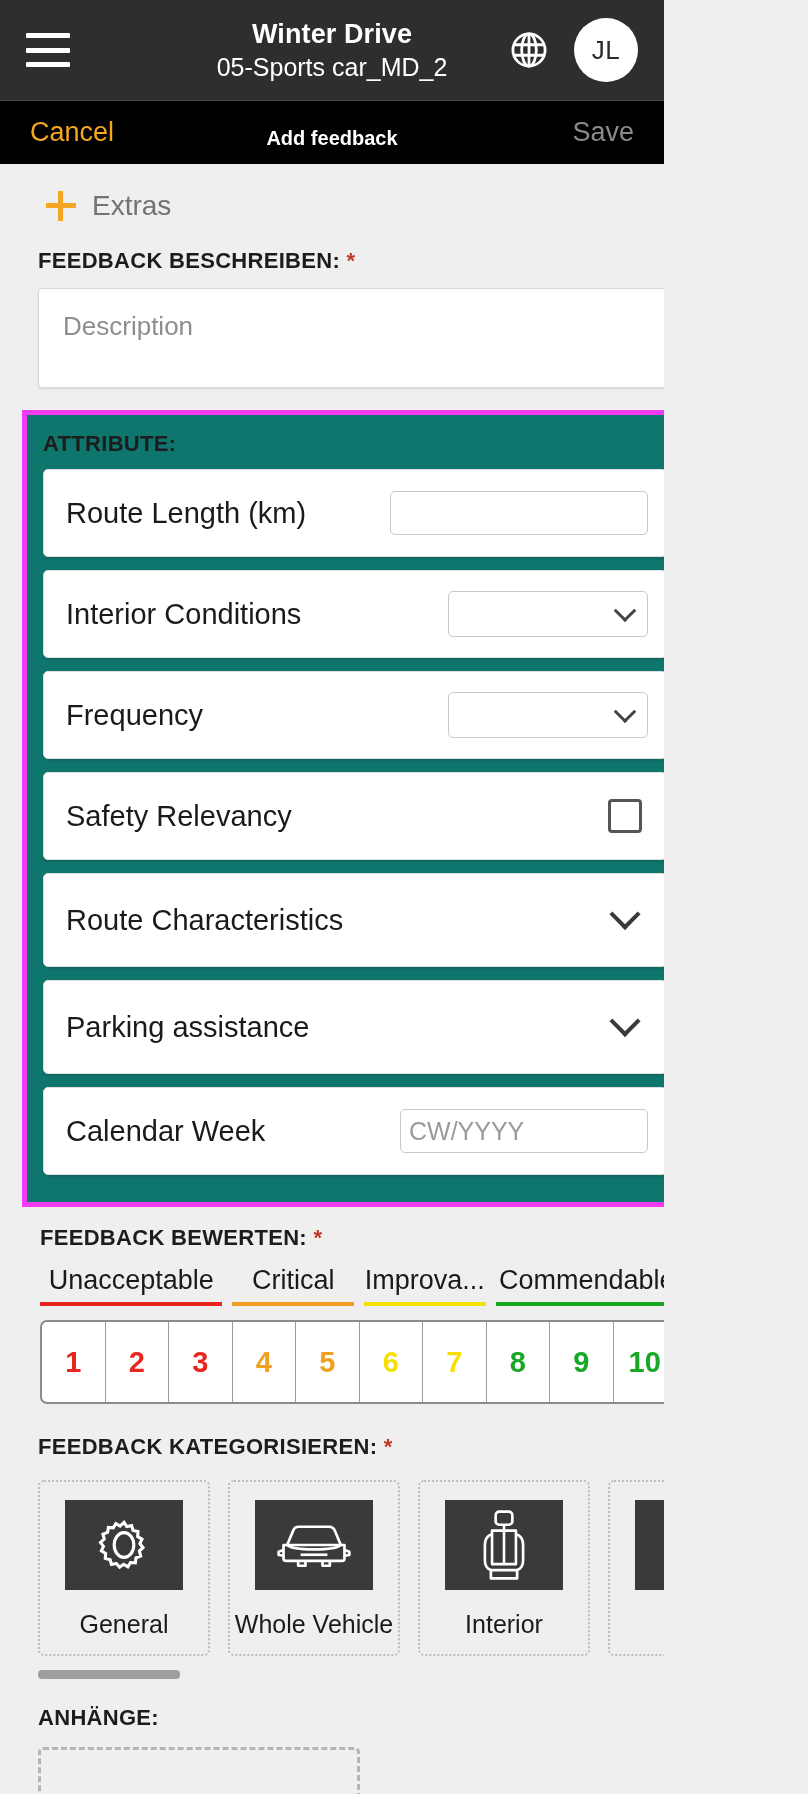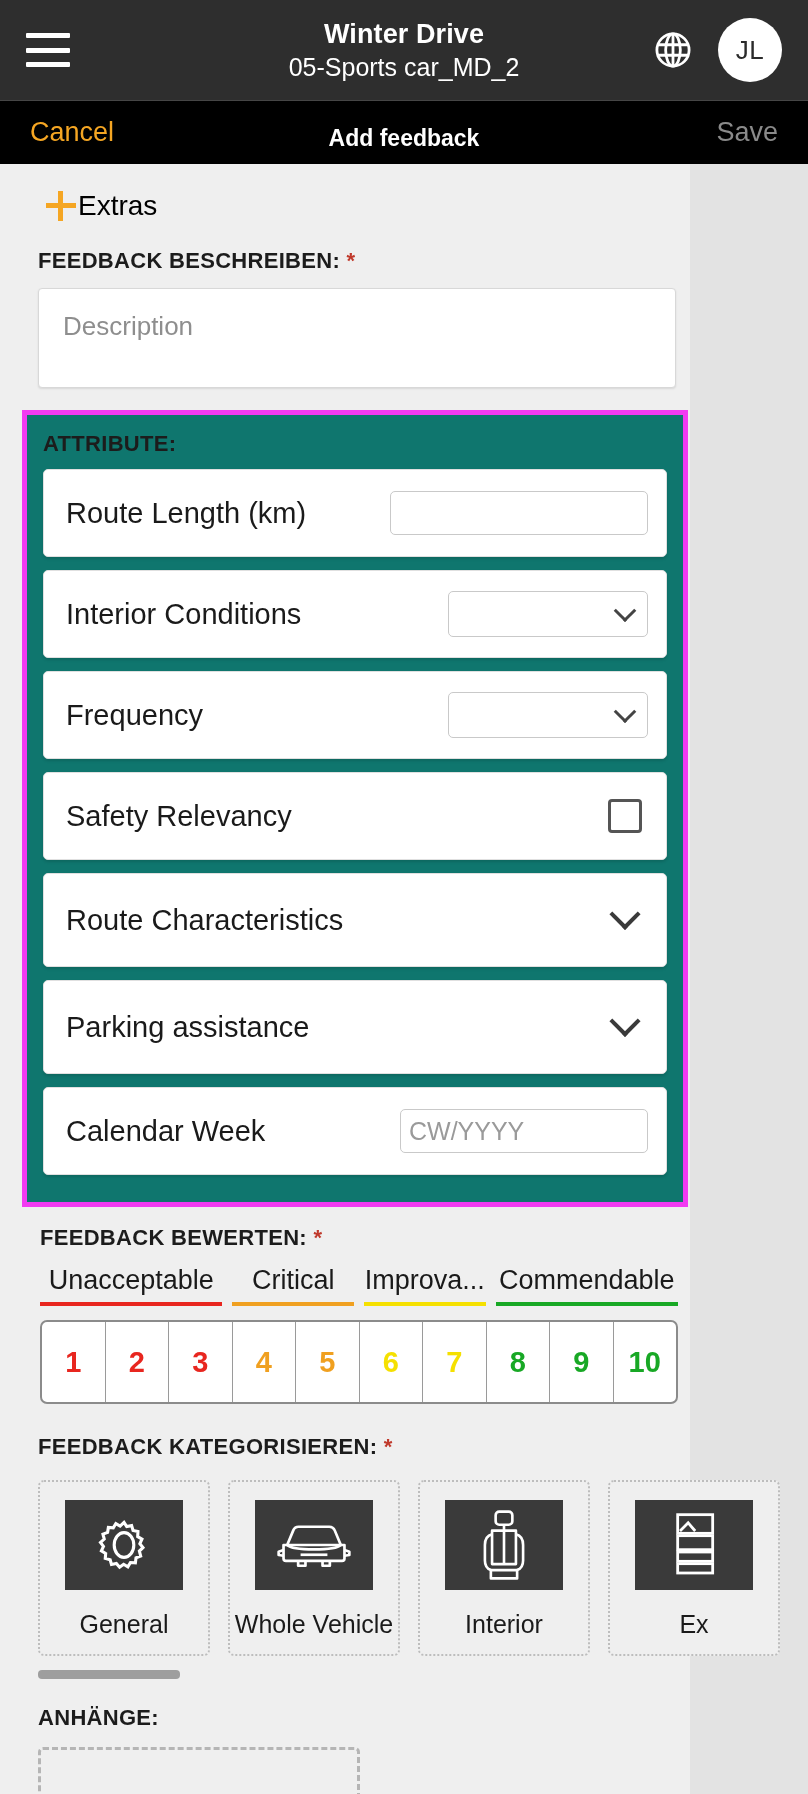"Winter Drive" .phone { width: 808px -> 664px }
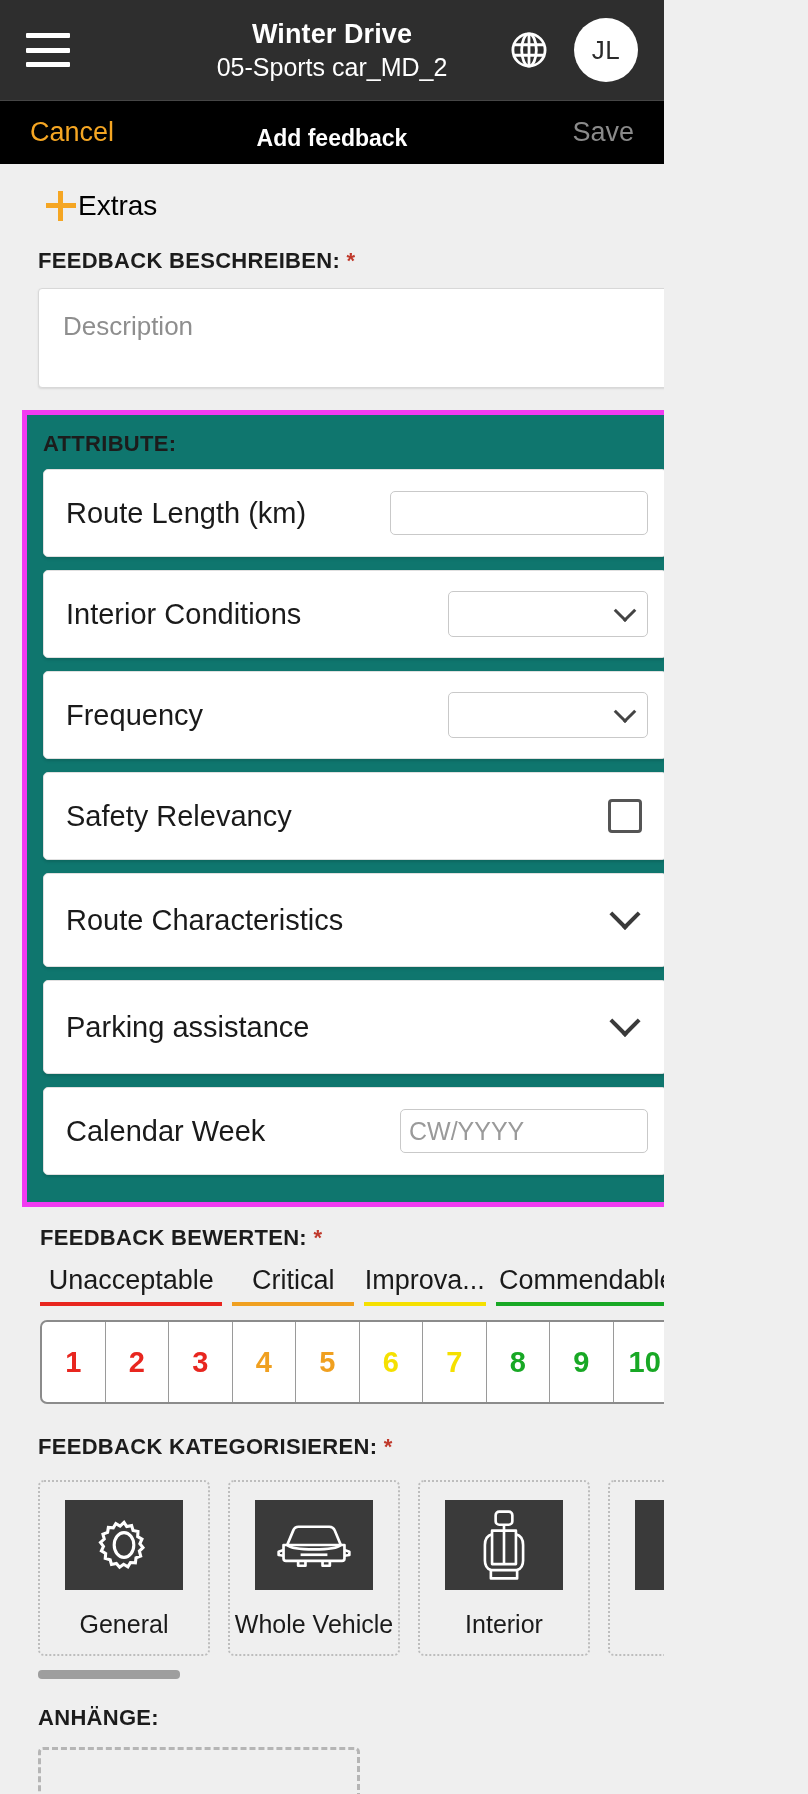"Add feedback" .subbar .title { font-size: 23px -> 20px }
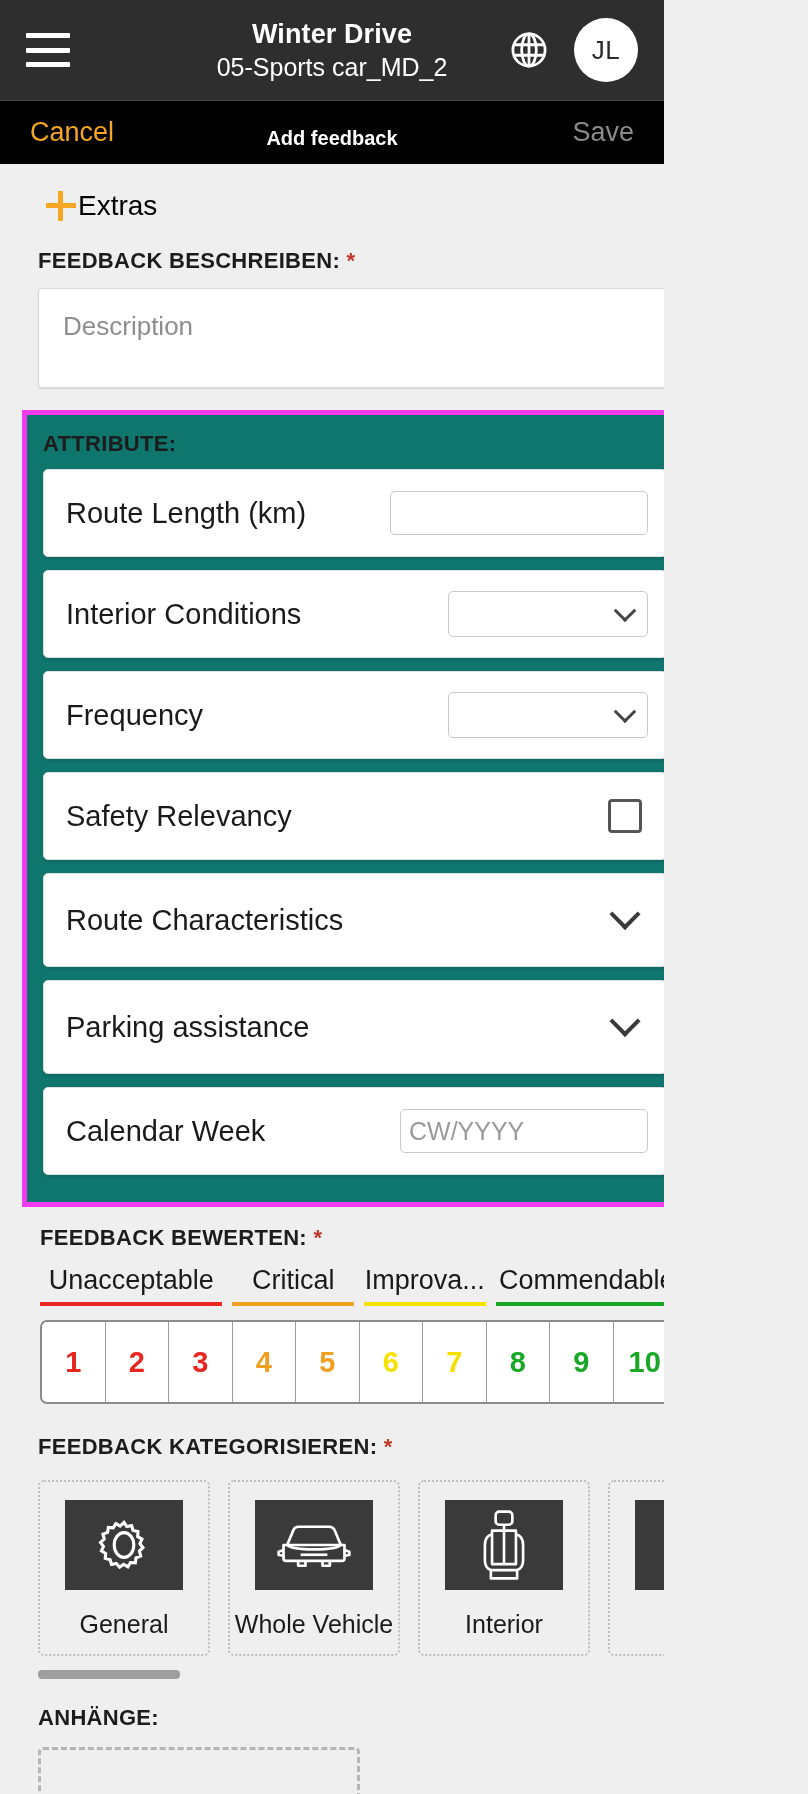"Extras" .extras { color: #000000 -> #737373; gap: 2px -> 16px }
